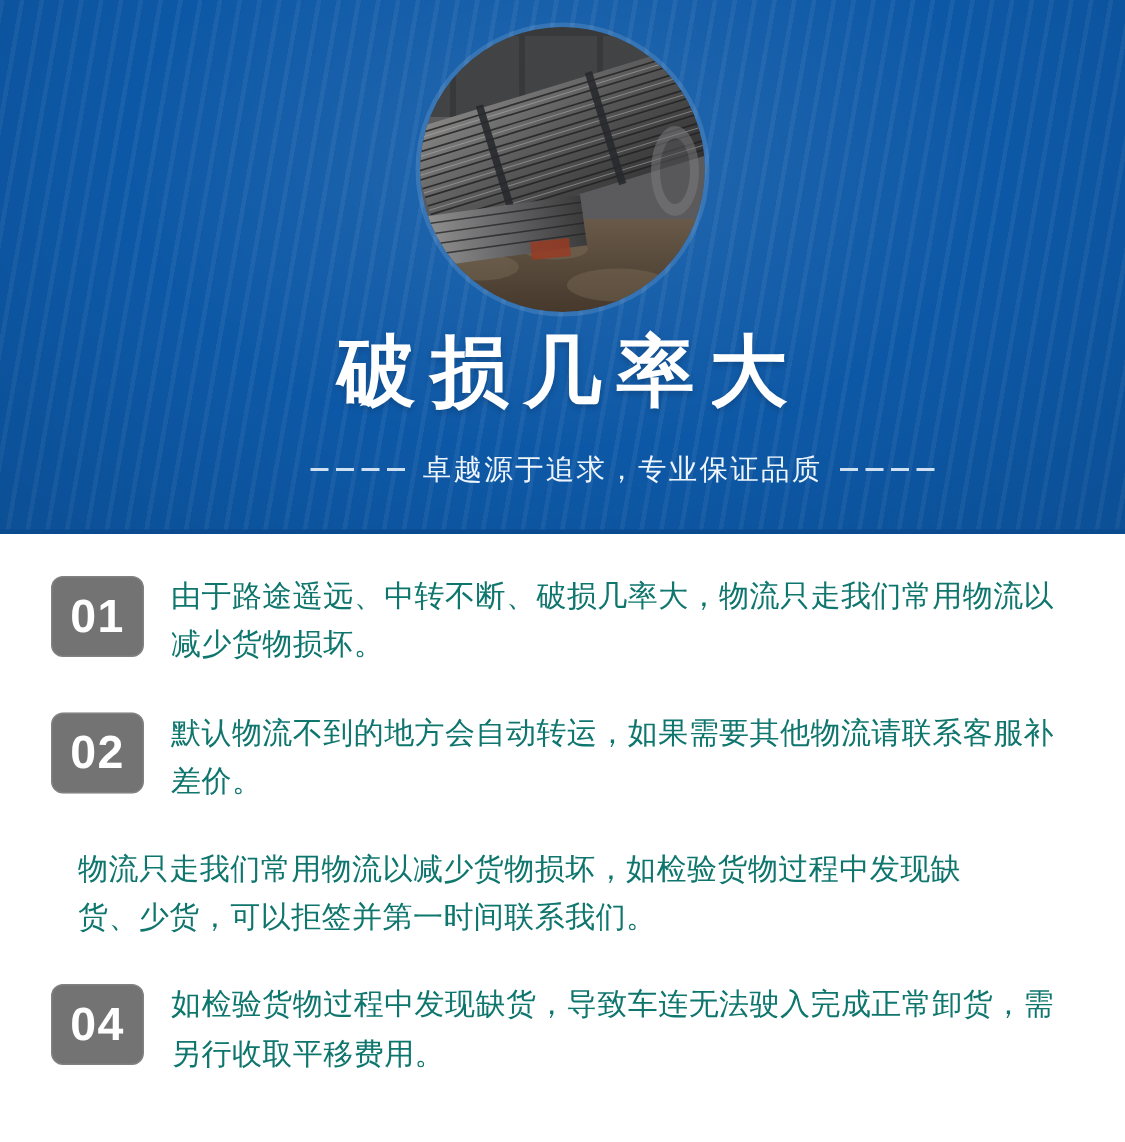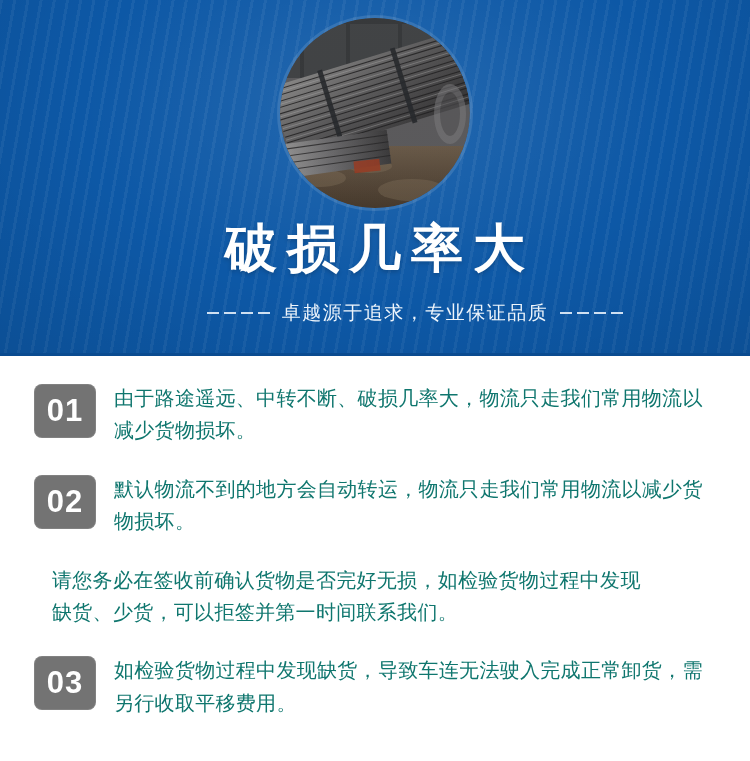"默认物流不到的地方会自动转运，物流只走我们常用物流以减少货物损坏。" div.note-text { text: 物流只走我们常用物流以减少货物损坏 -> 如果需要其他物流请联系客服补差价 }
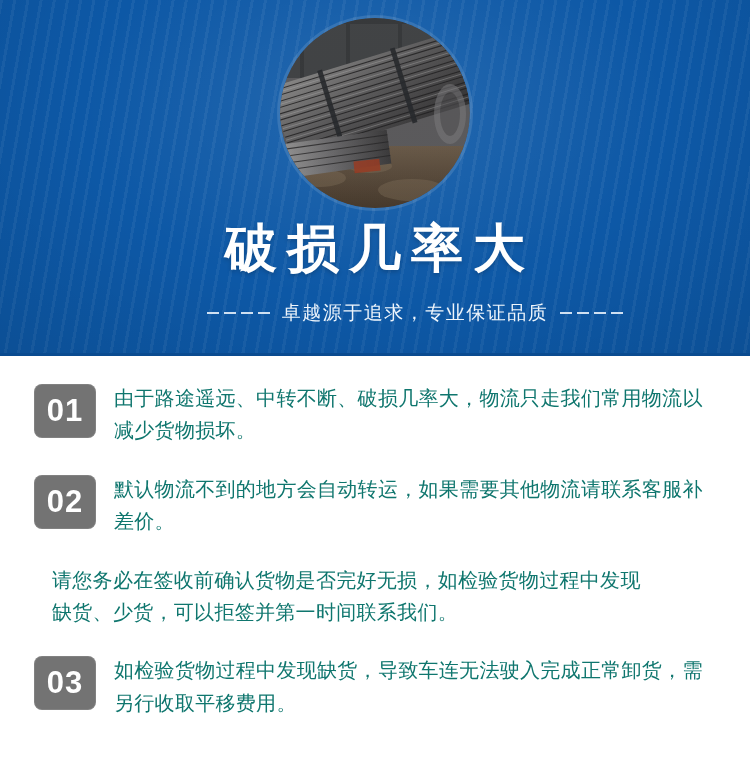"请您务必在签收前确认货物是否完好无损，如检验货物过程中发现缺货、少货，可以拒签并" div.note-text { text: 请您务必在签收前确认货物是否完好无损 -> 物流只走我们常用物流以减少货物损坏 }
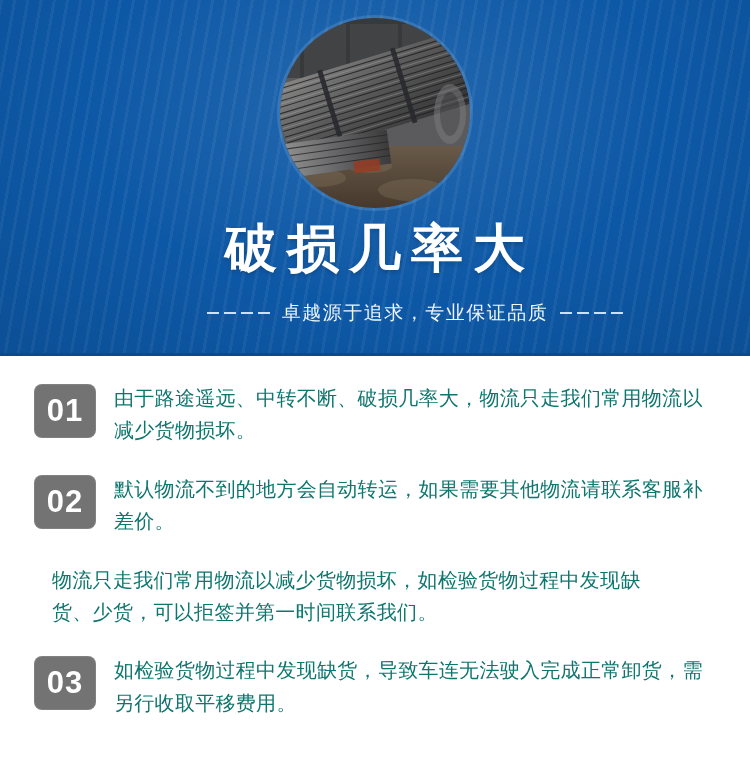"03" div.badge { text: 03 -> 04 }
